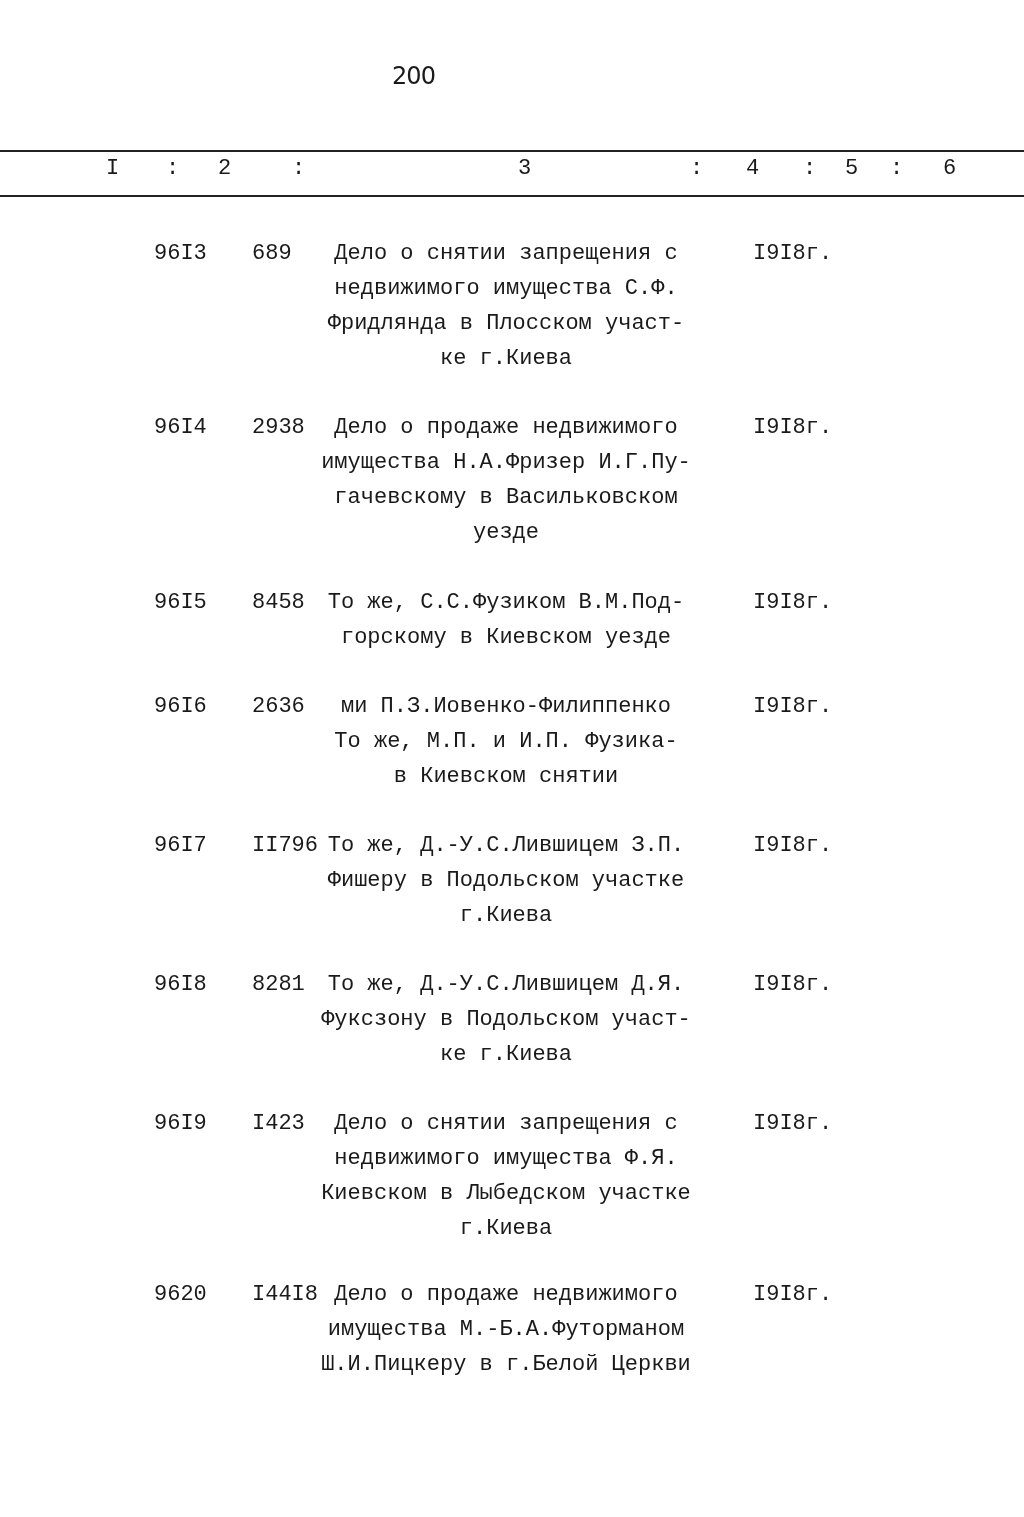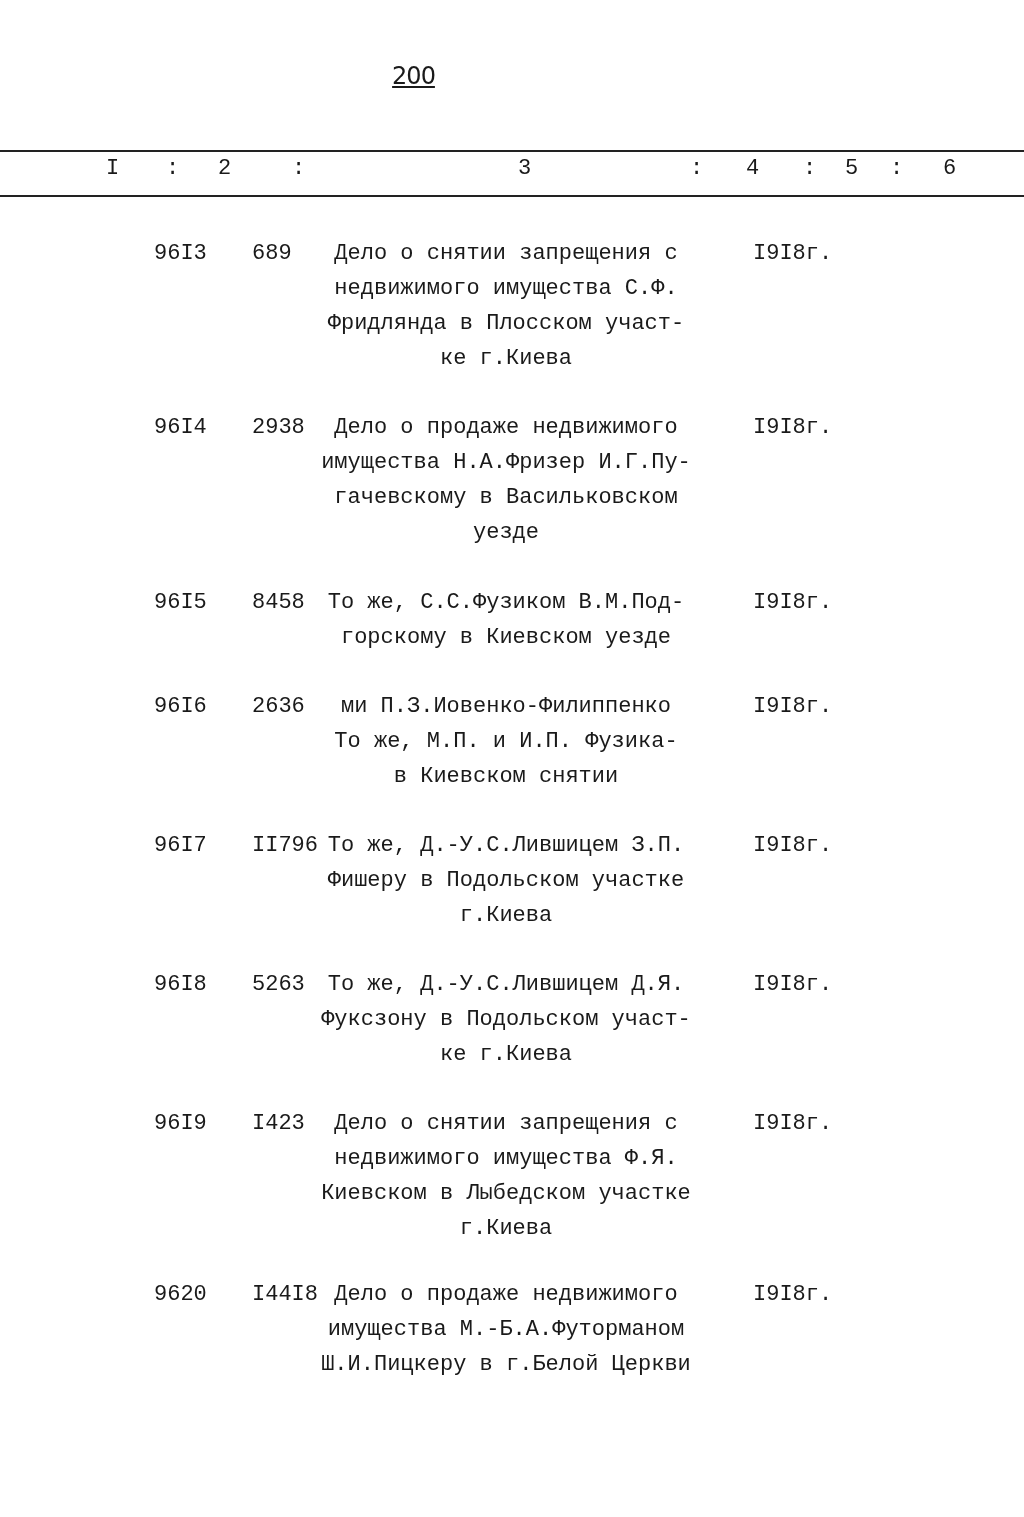"200" .page-number { text-decoration: underline -> none }
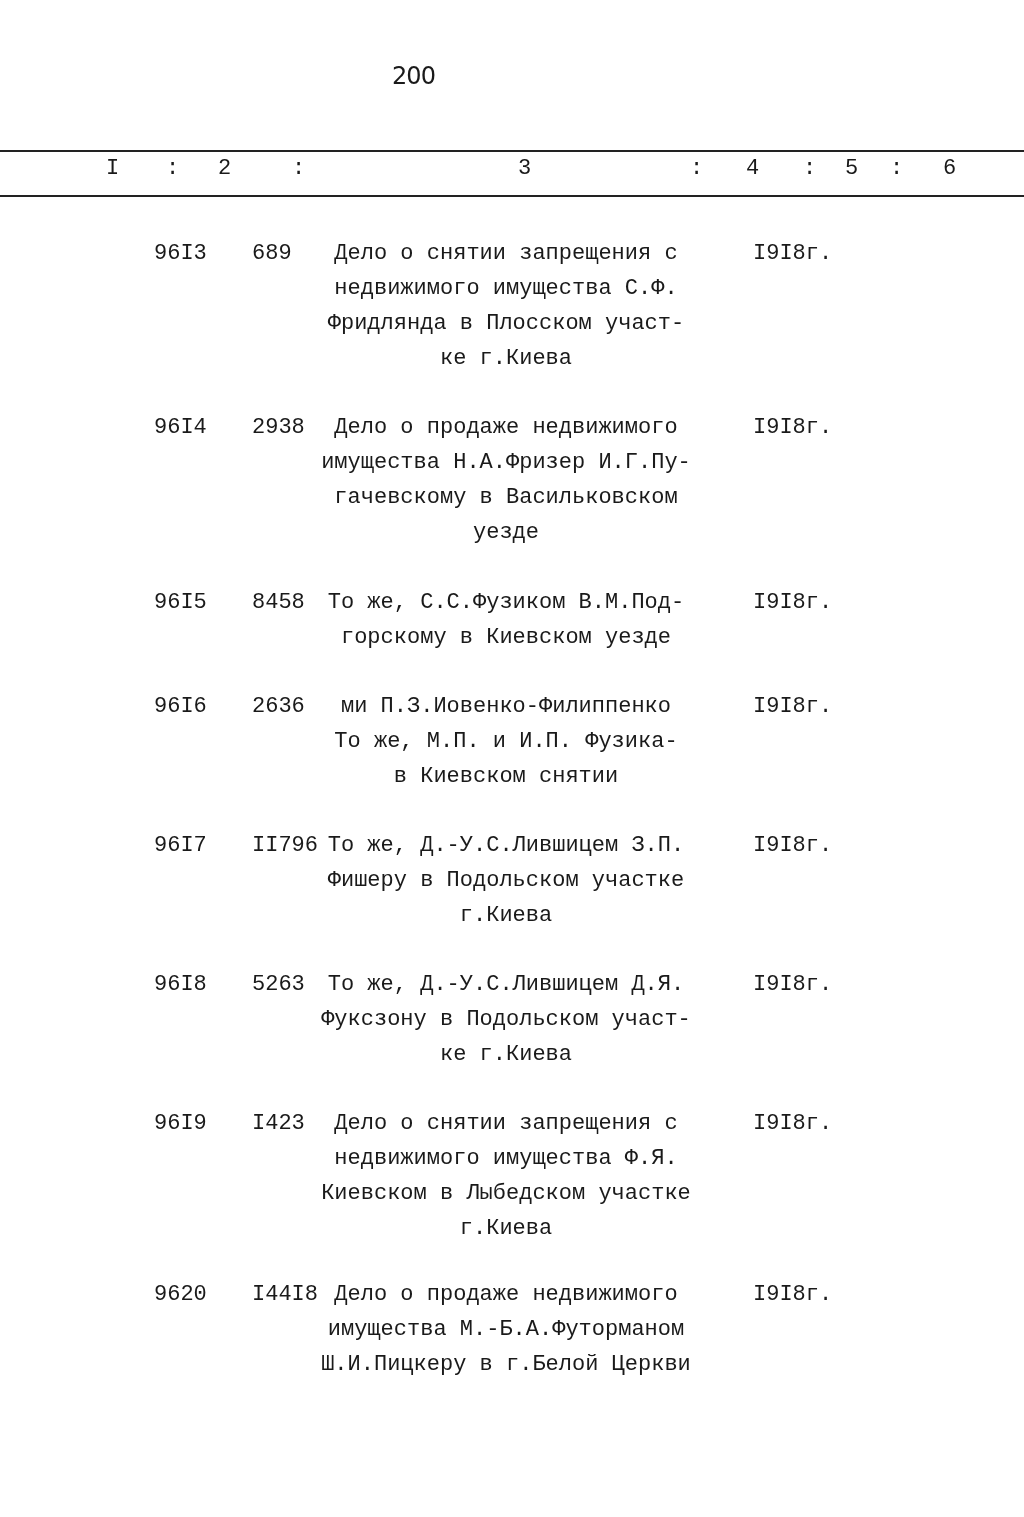"5263" span.old { text: 5263 -> 8281 }
